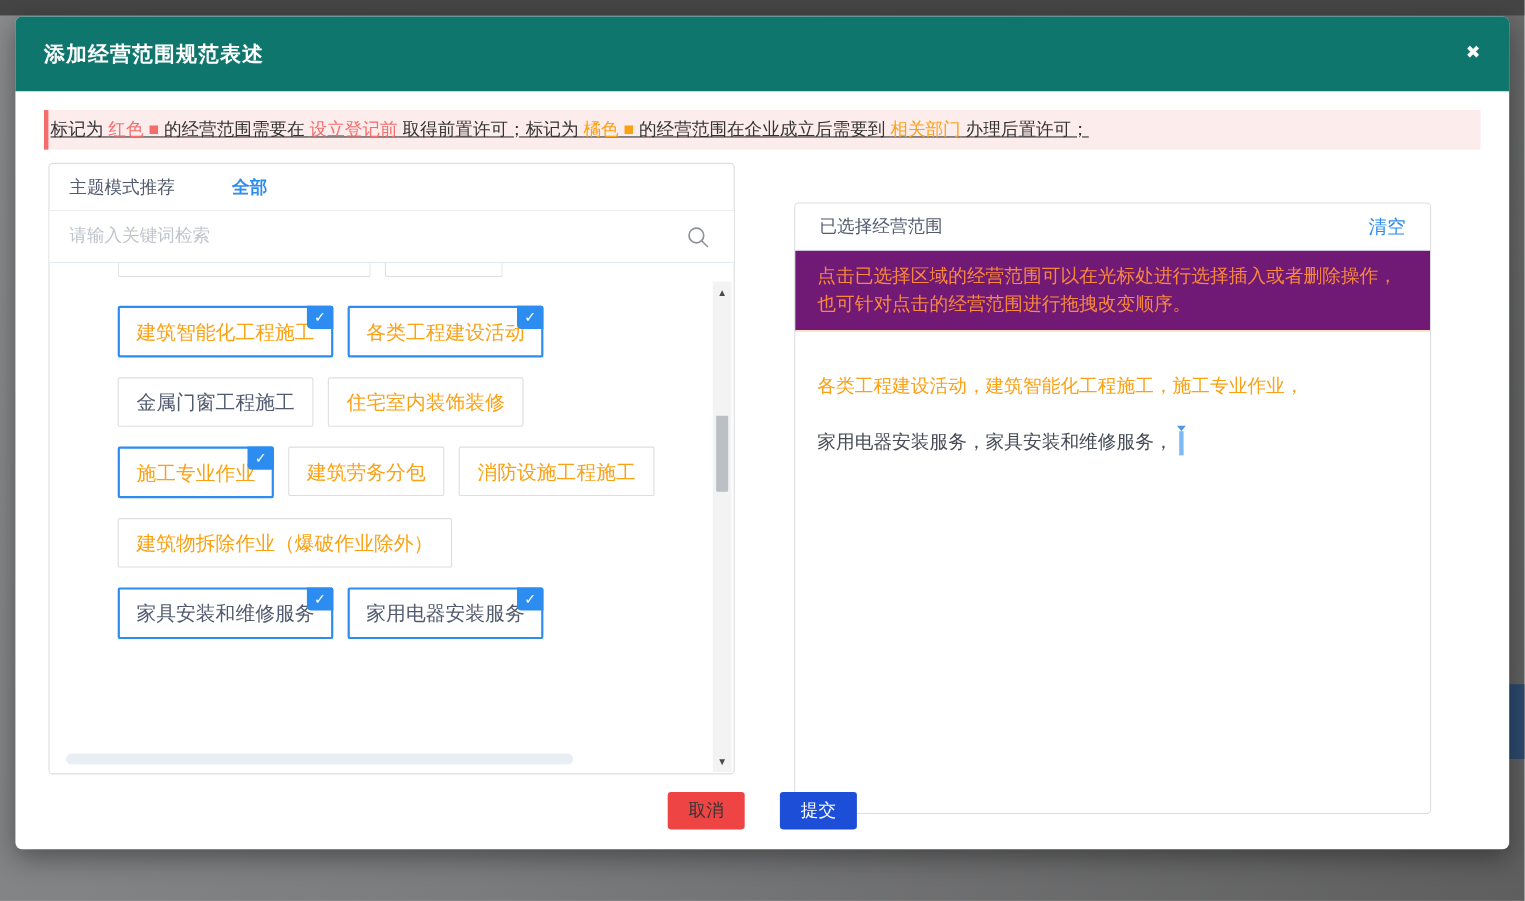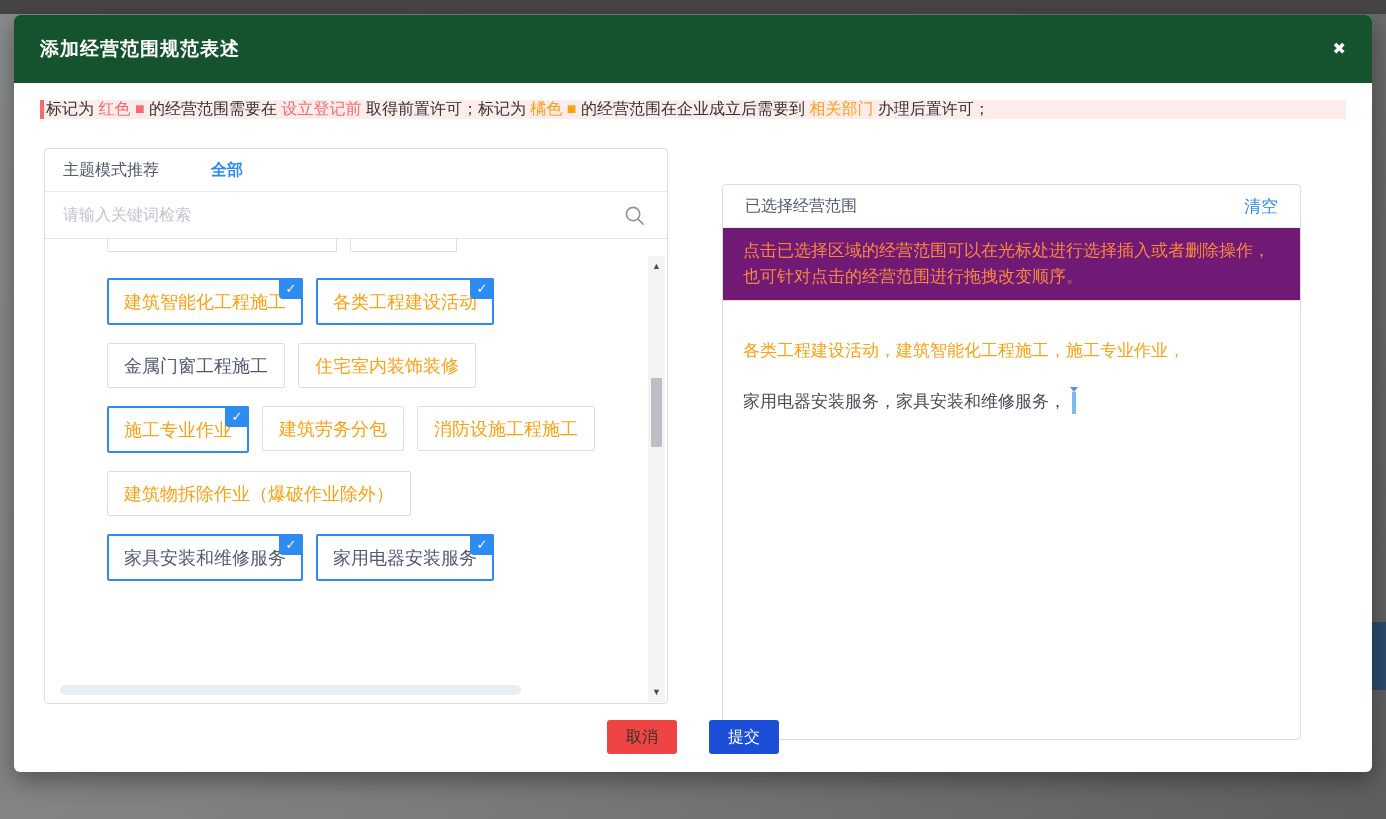"添加经营范围规范表述" .modal-header { background: #14532d -> #0f766e }
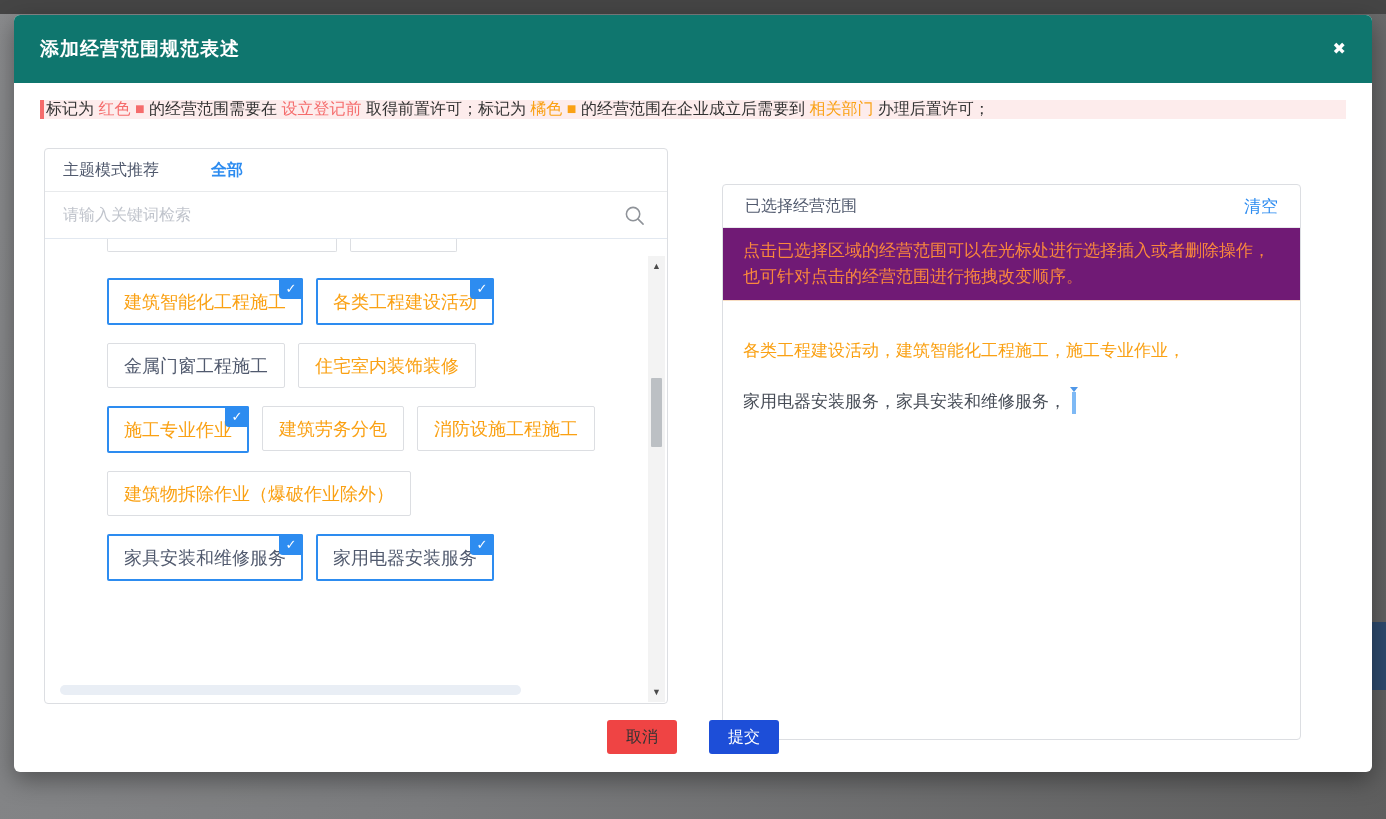"标记为 红色 ■ 的经营范围需要在 设立登记前" .alert { height: 19px -> 36px; text-decoration: none -> underline }
